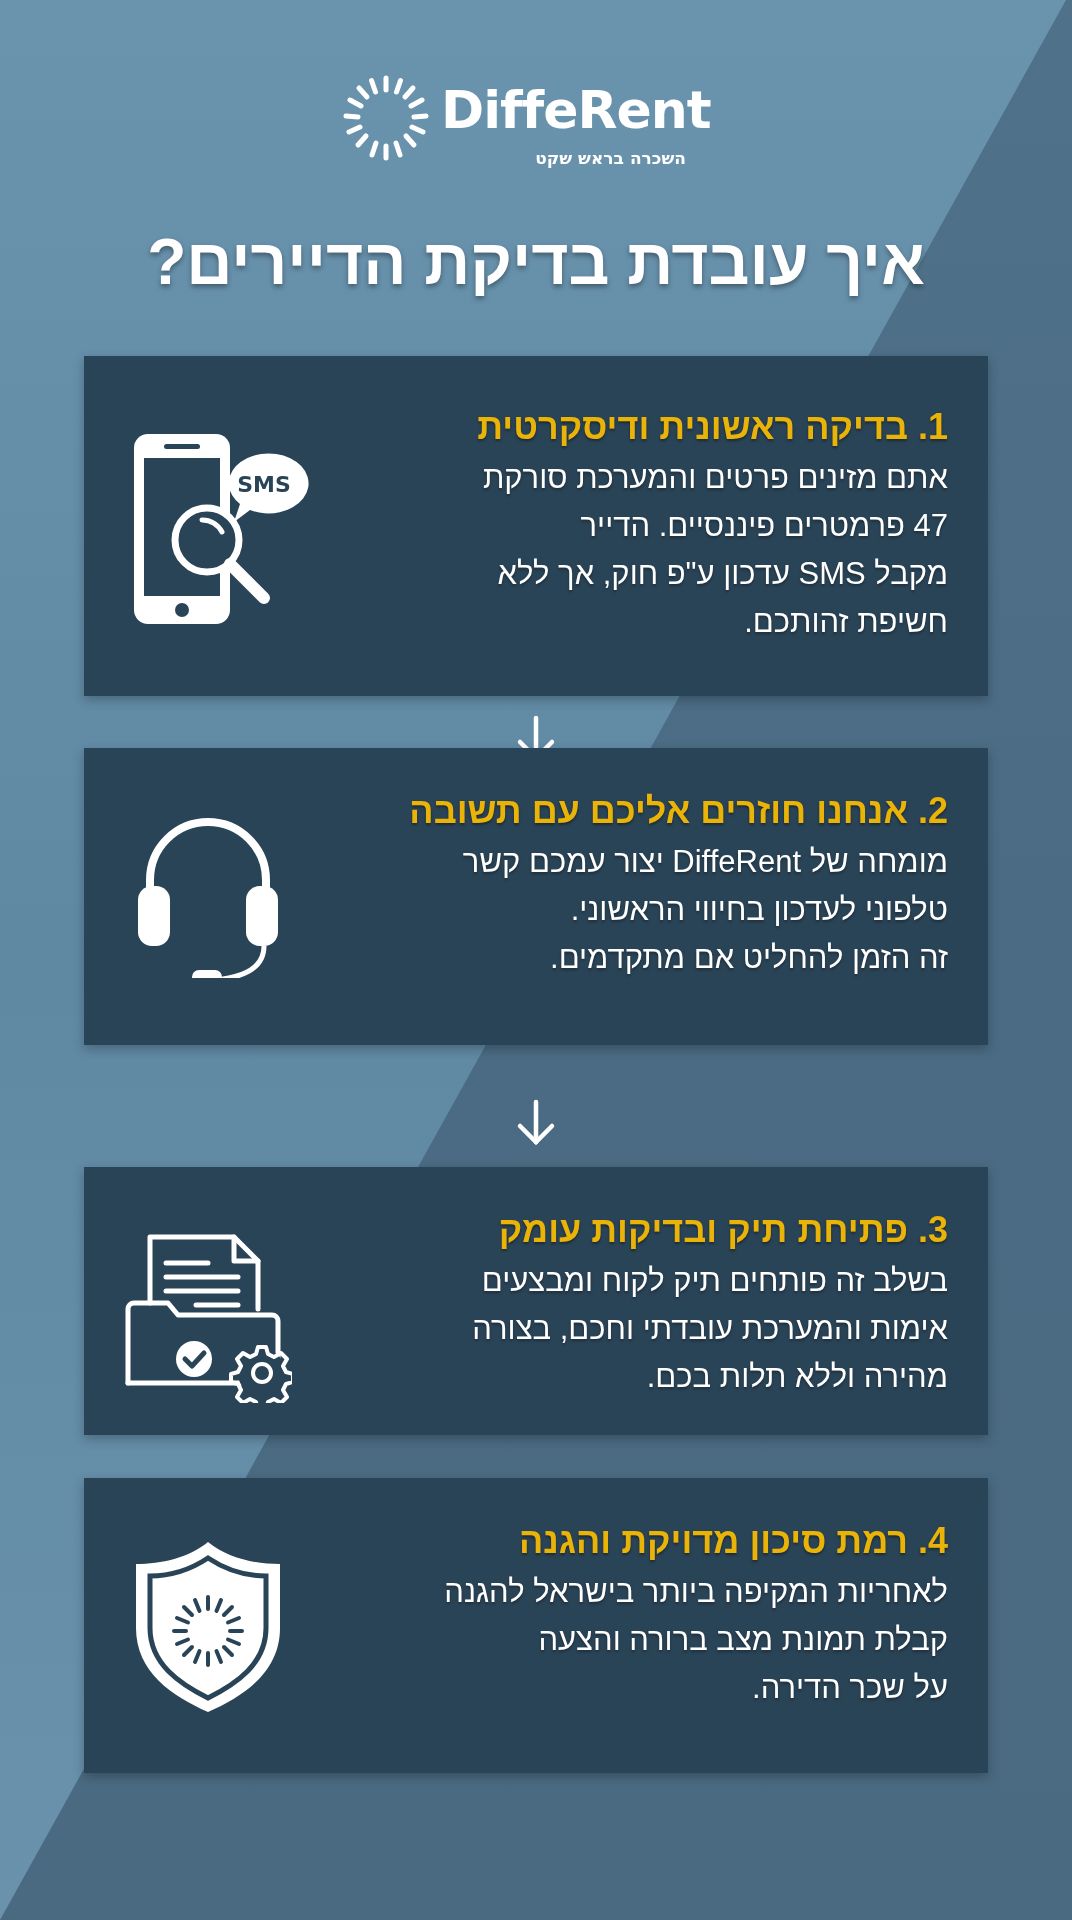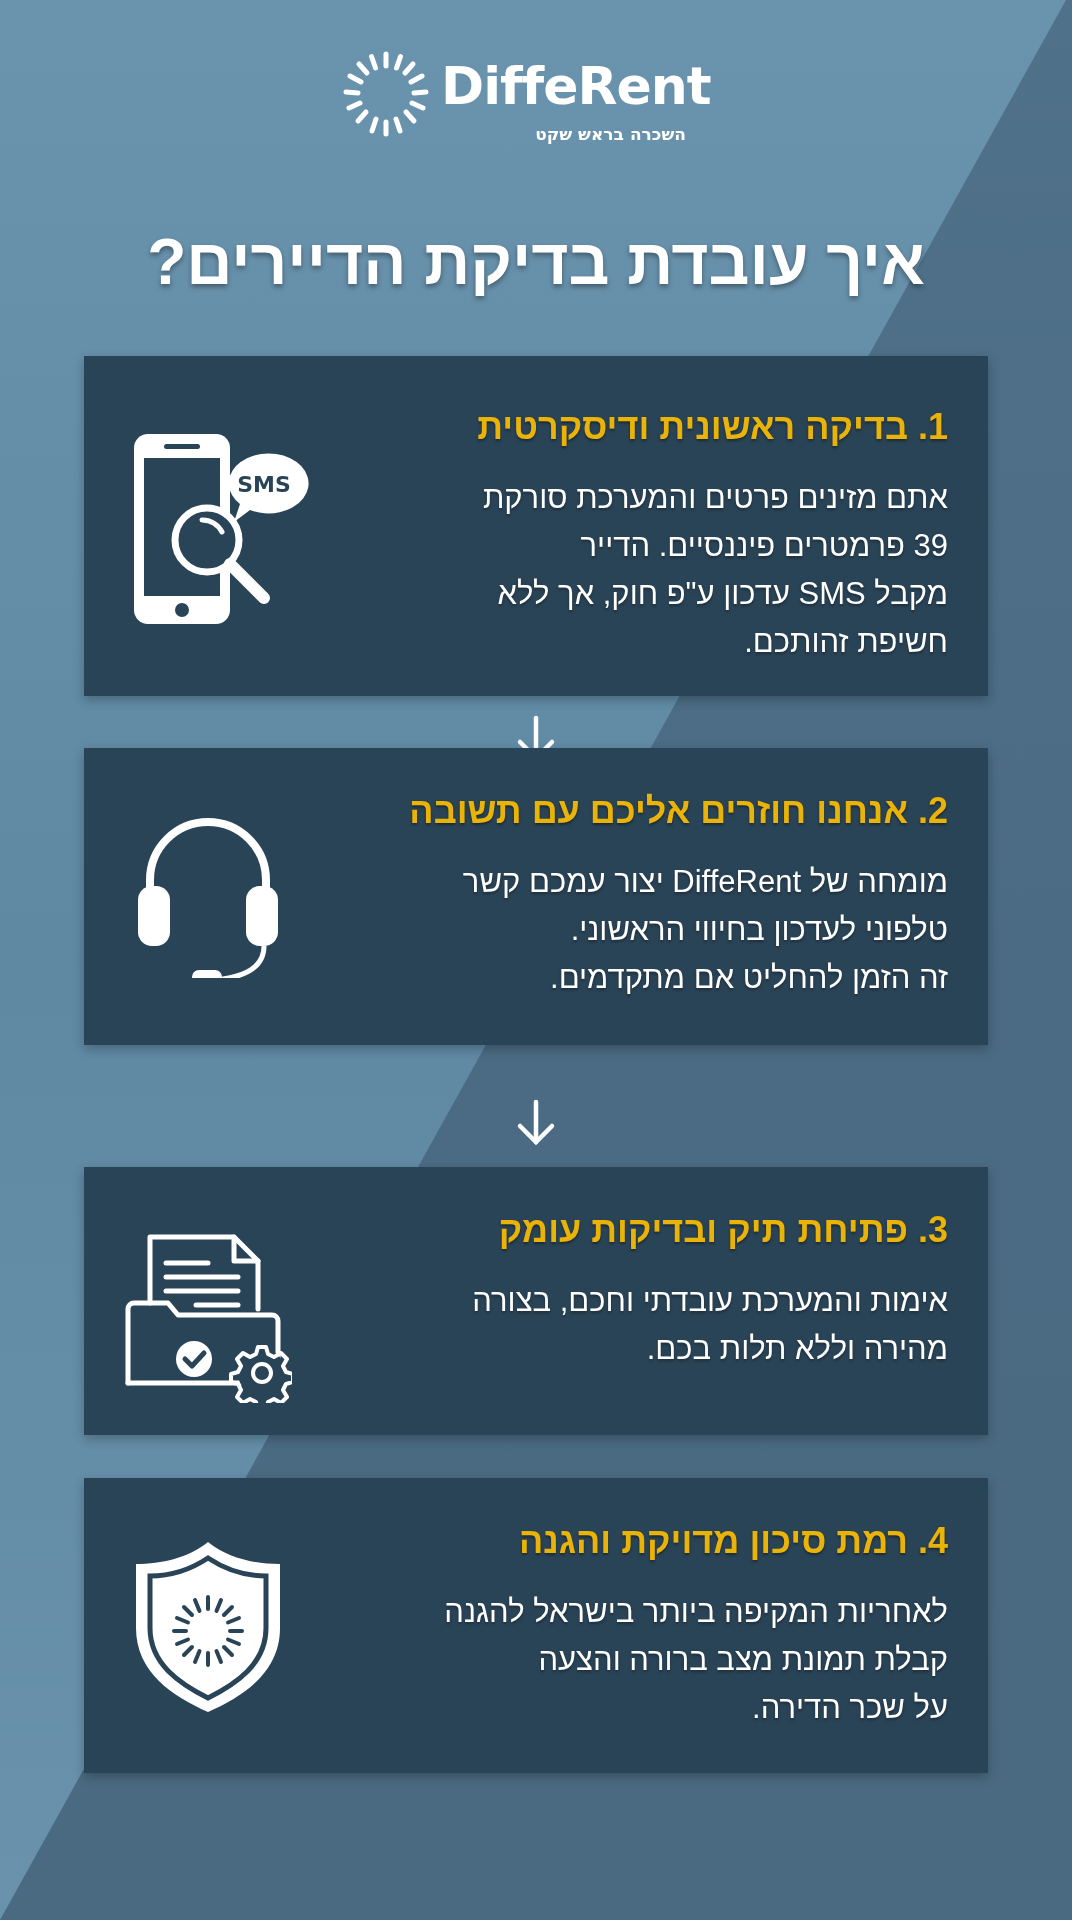"DiffeRent" .logo { top: 44px -> 68px }
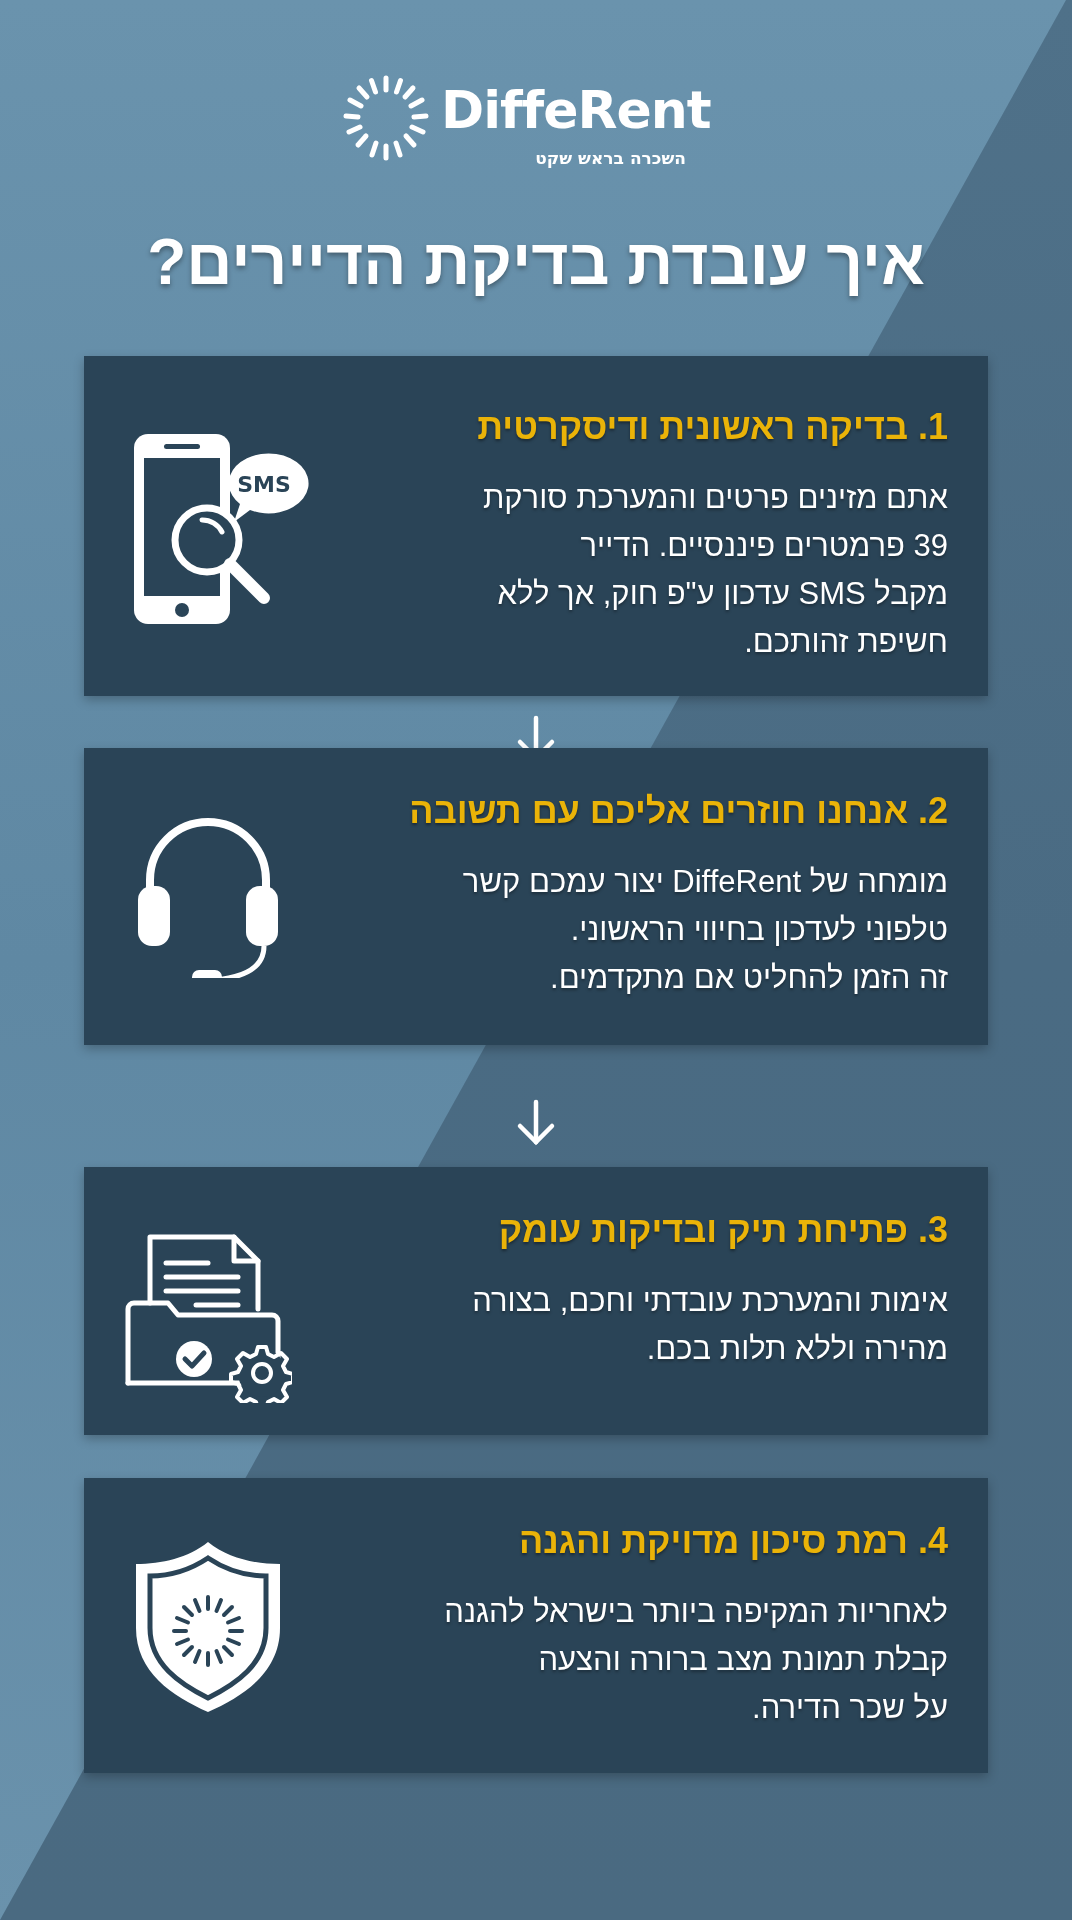"אתם מזינים פרטים והמערכת סורקת" .card-body { margin-top: 24px -> 4px }
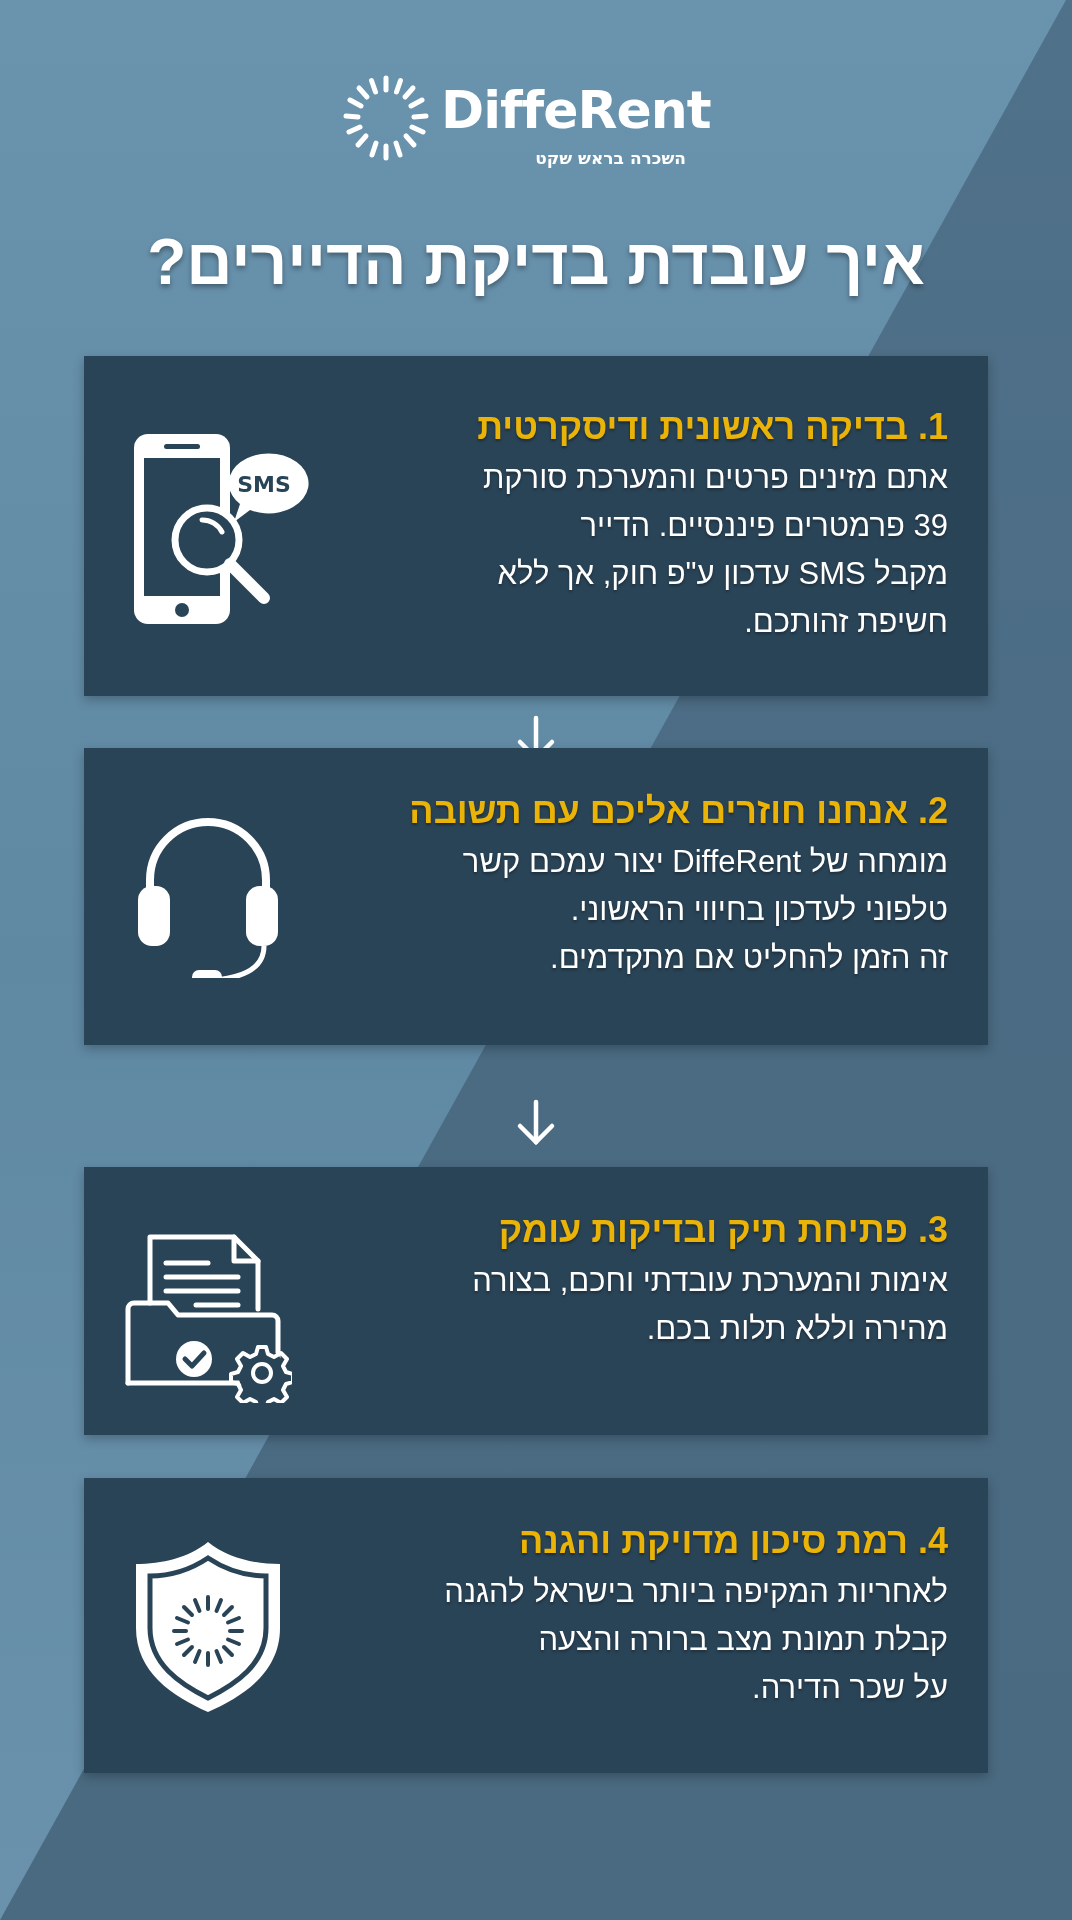"39 פרמטרים פיננסיים. הדייר" span { text: 39 -> 47 }
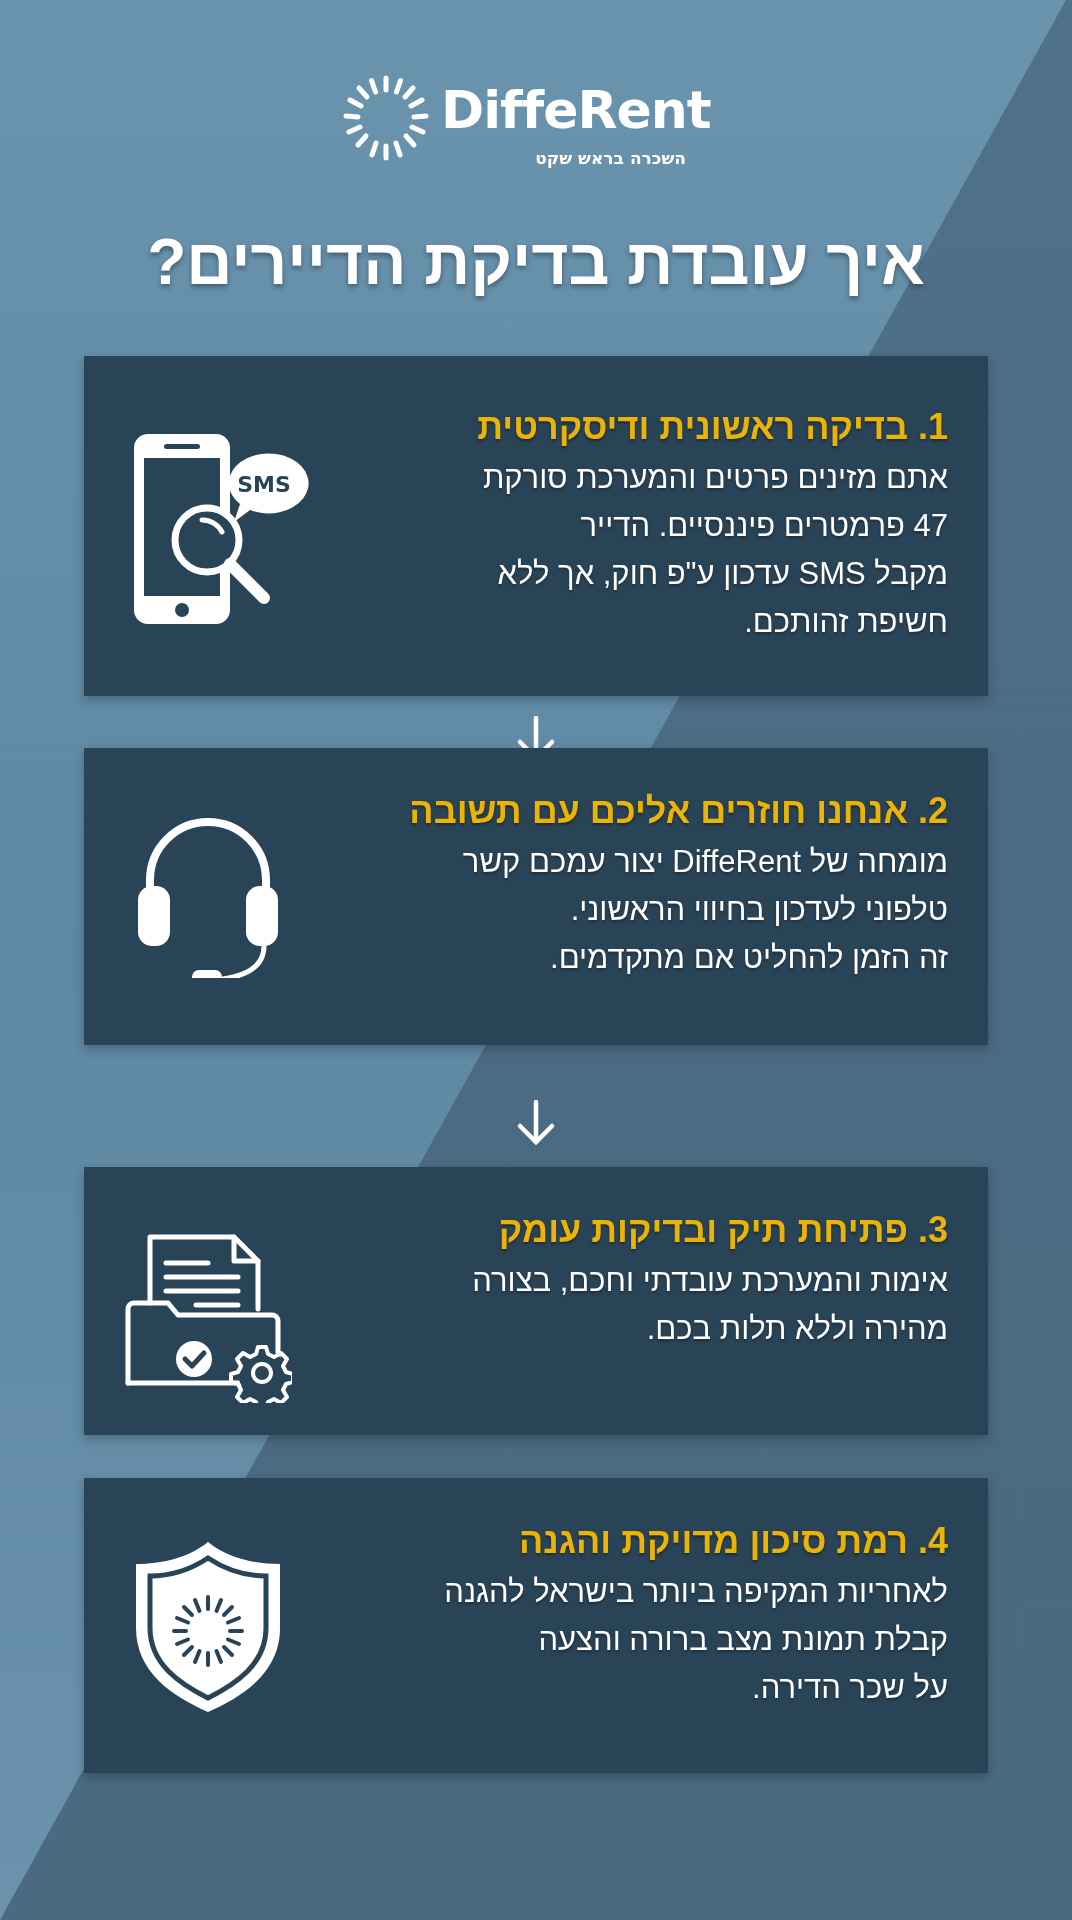"בשלב זה פותחים תיק לקוח" span { html: none -> <span>בשלב זה פותחים תיק לקוח ומבצעים</span> }
